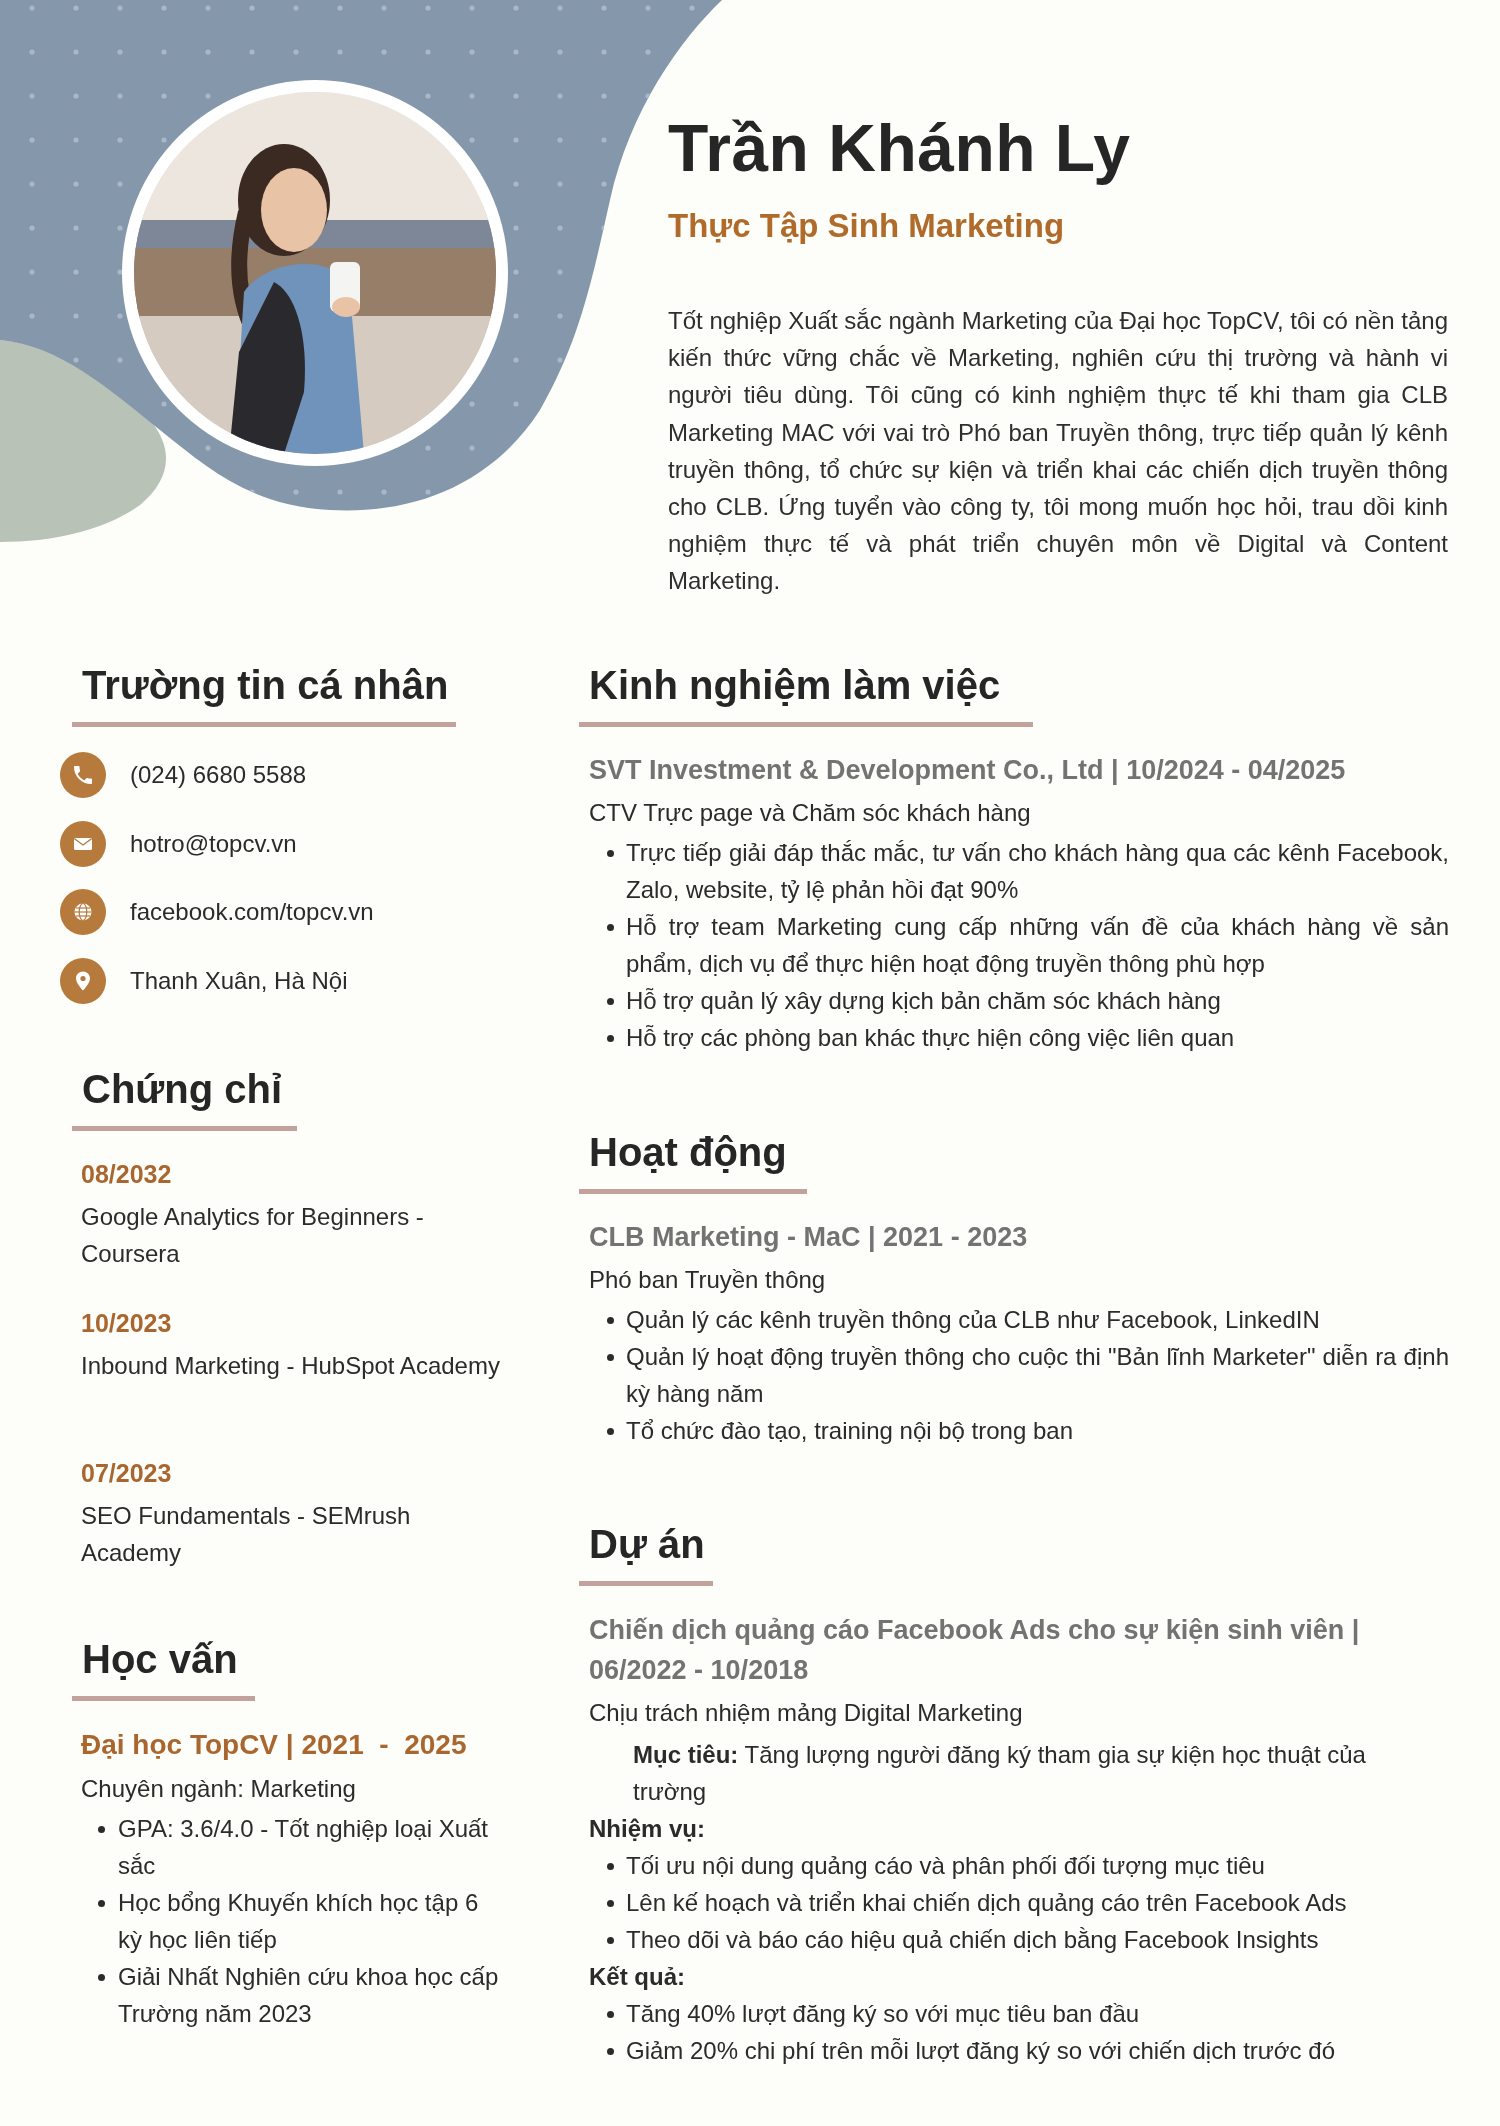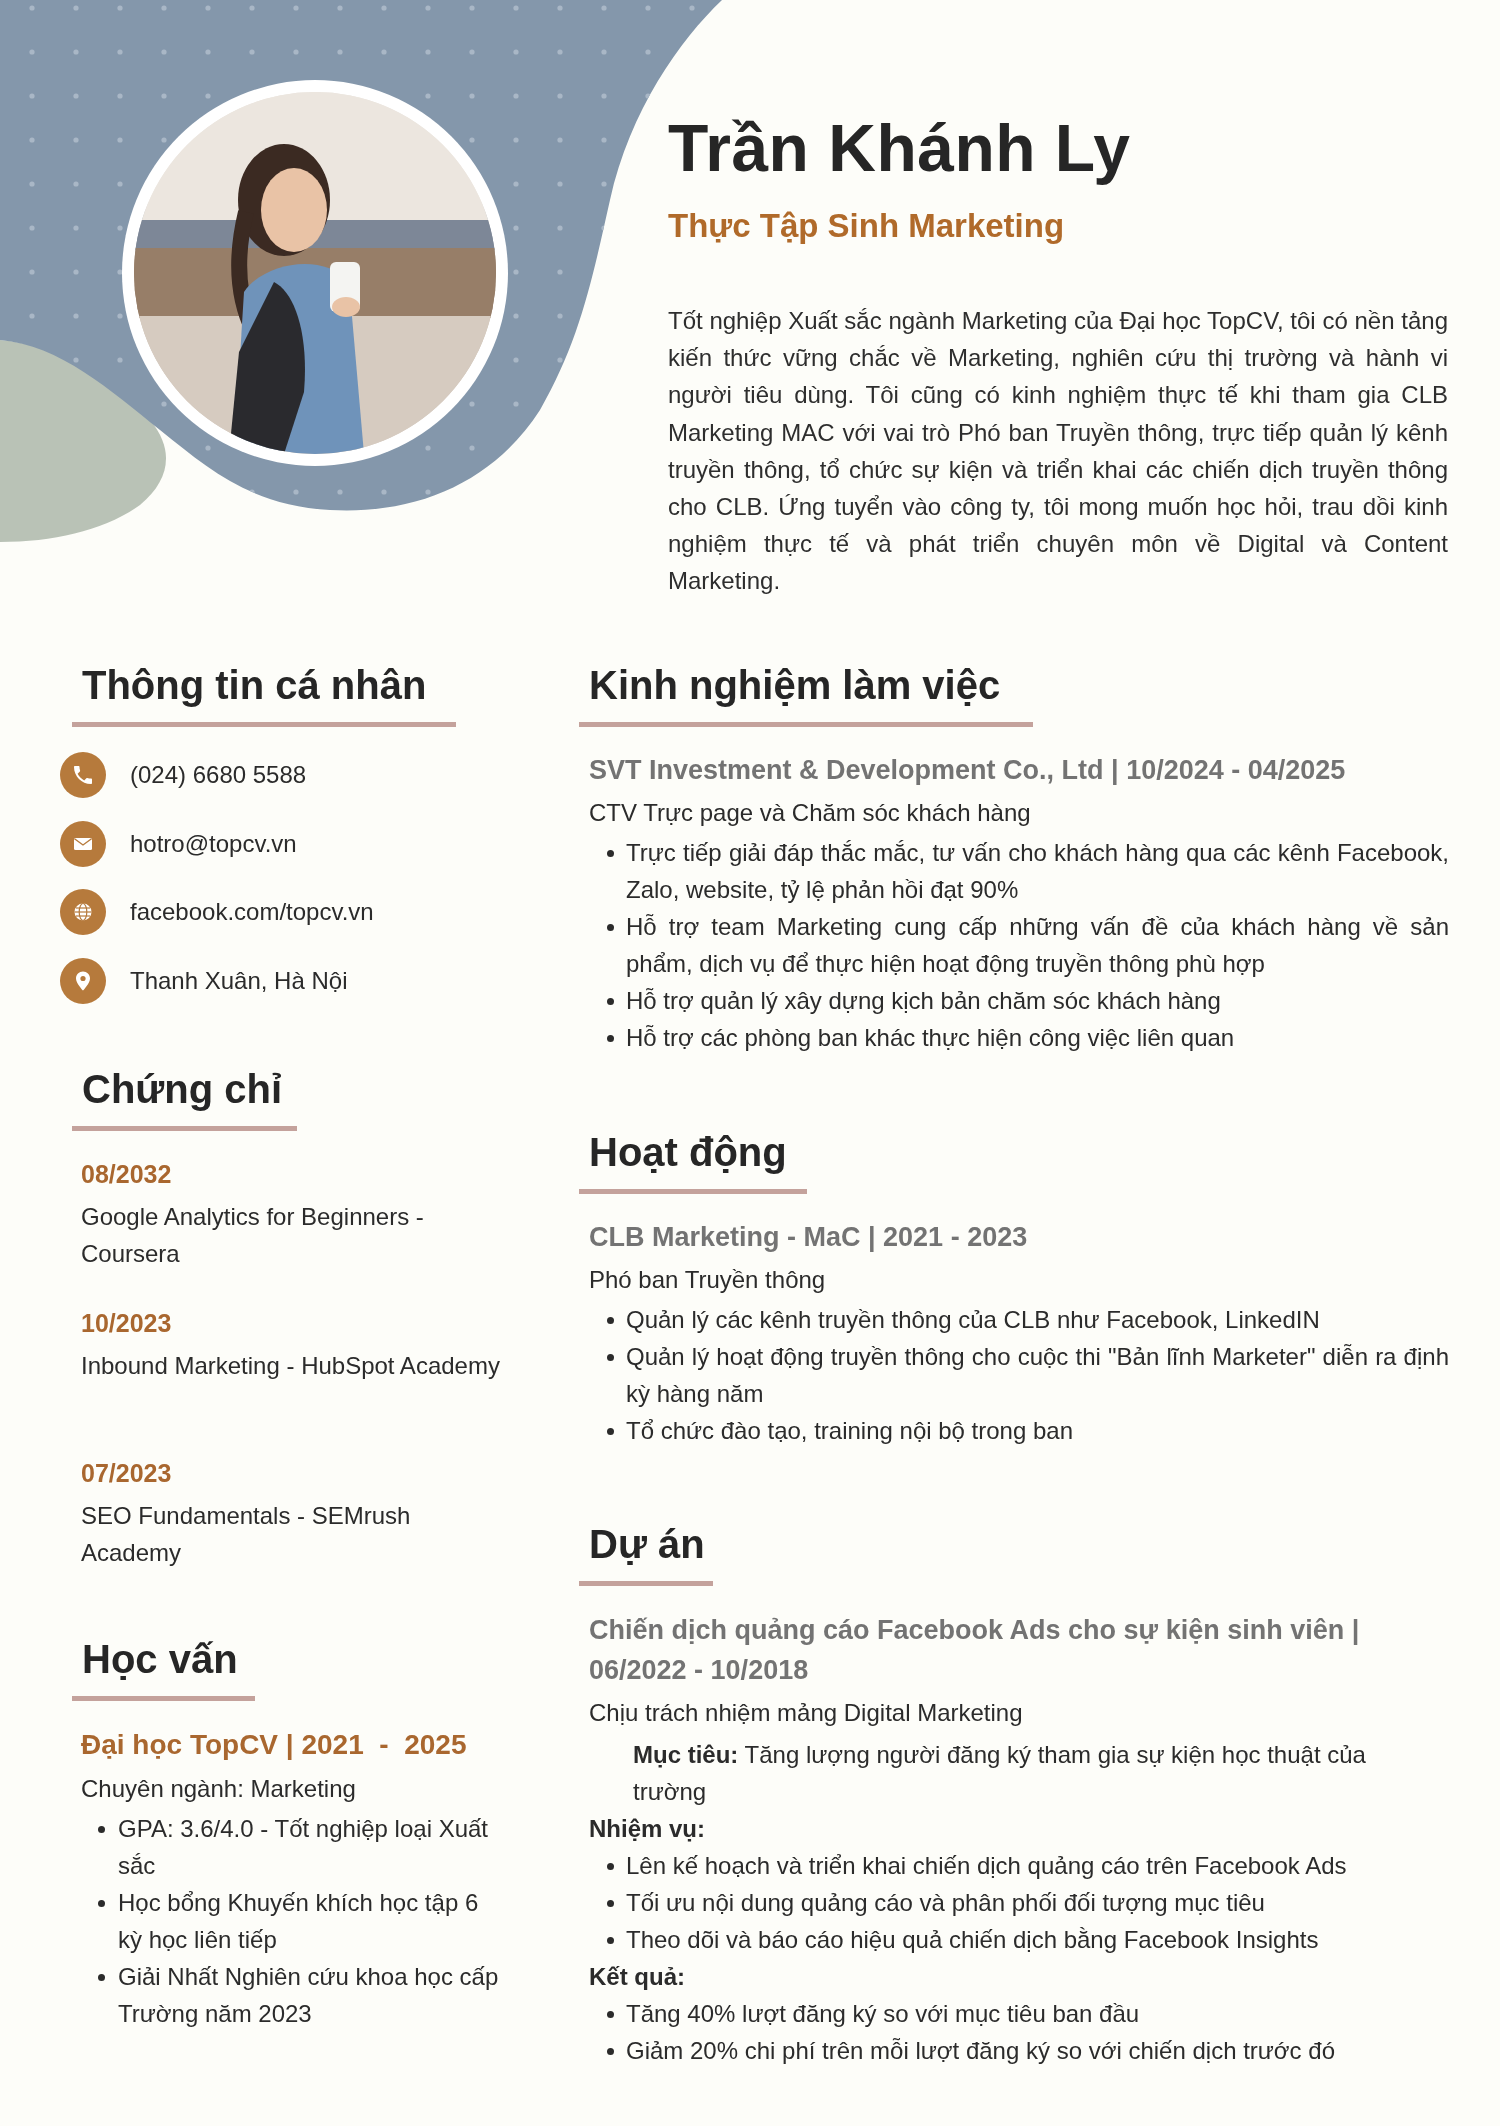"Thông tin cá nhân" h3.section-title { text: Thông -> Trường }
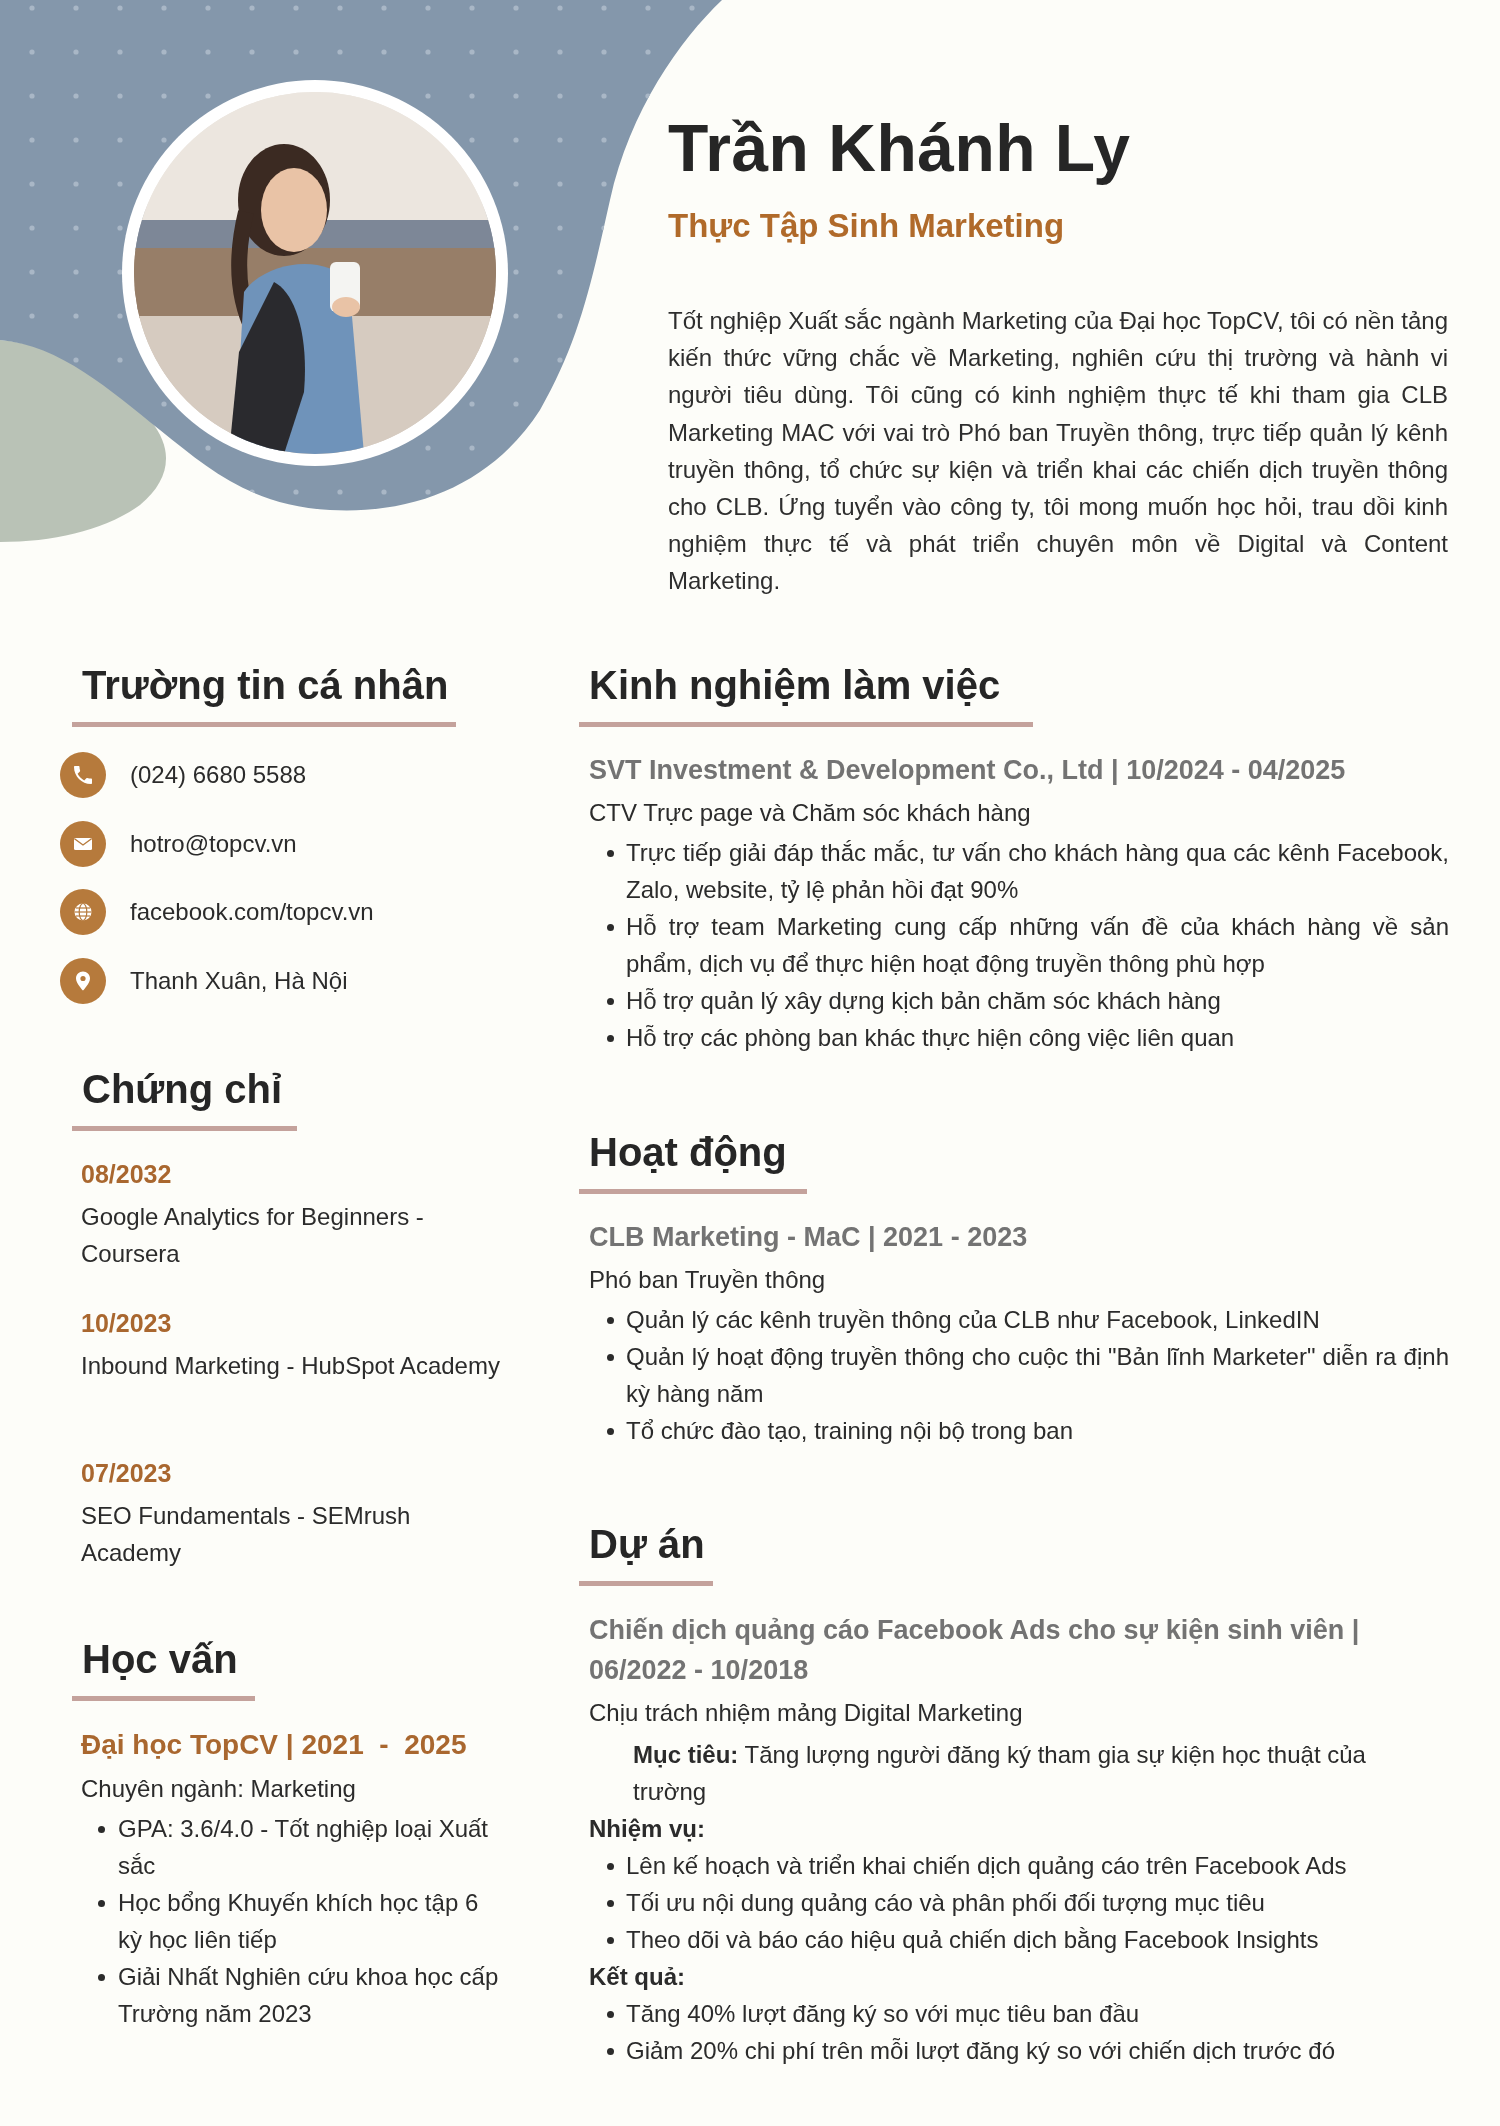"Lên kế hoạch và triển" li { order: before "Tối ưu nội dung quảng" -> after "Tối ưu nội dung quảng" }
